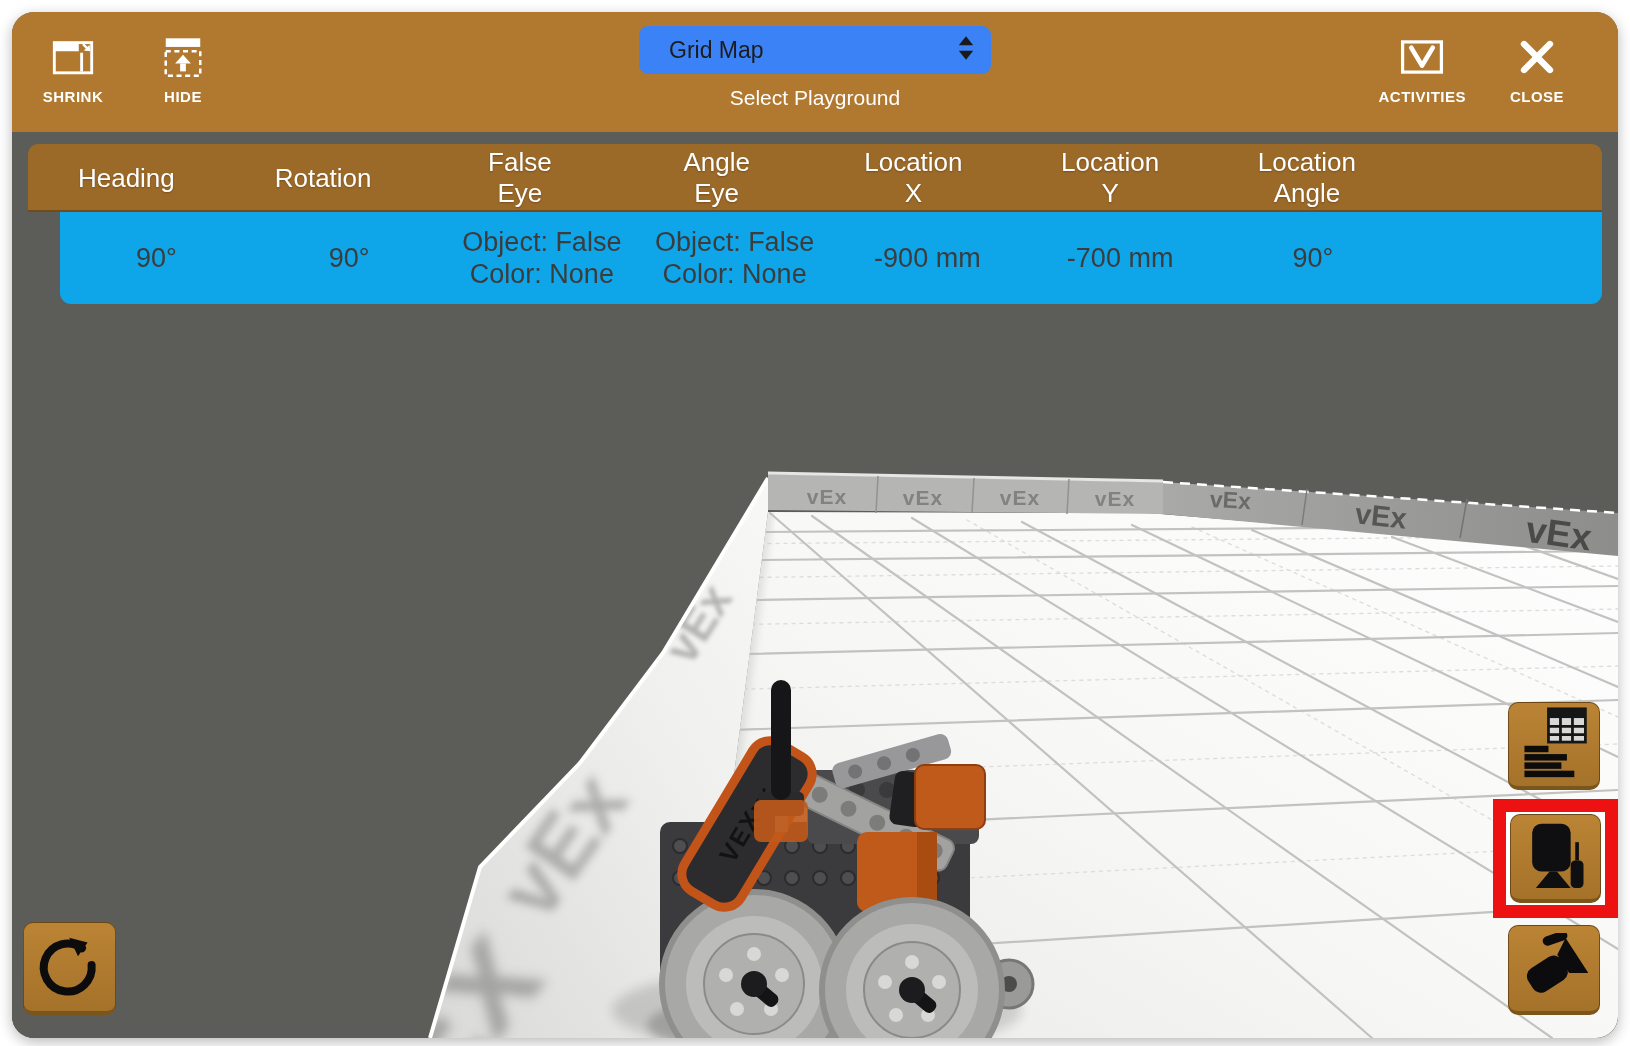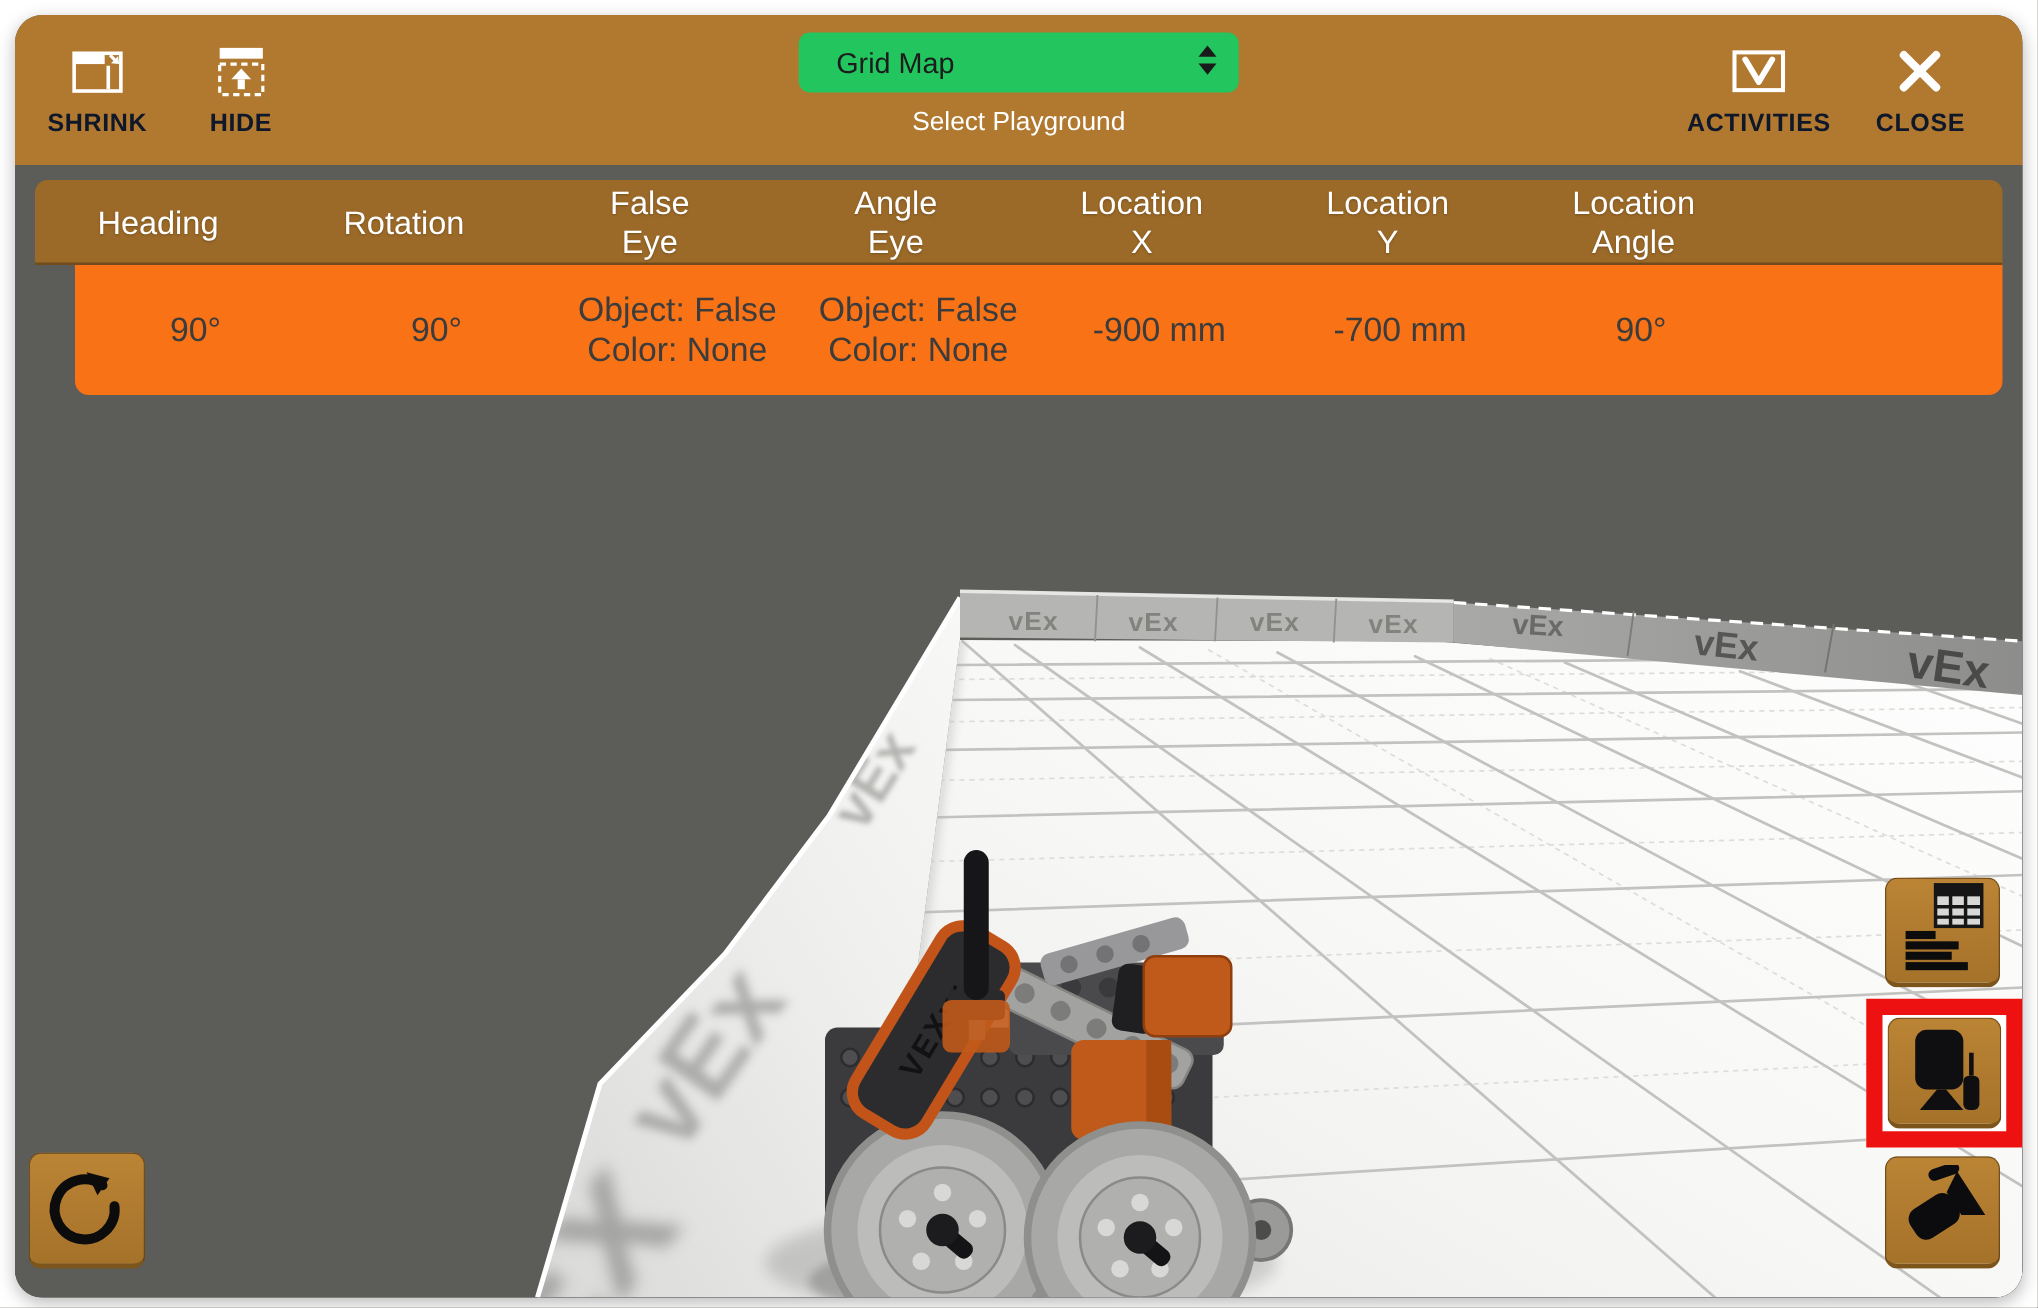"Grid Map" .select-box { background: #22c55e -> #3b82f6 }
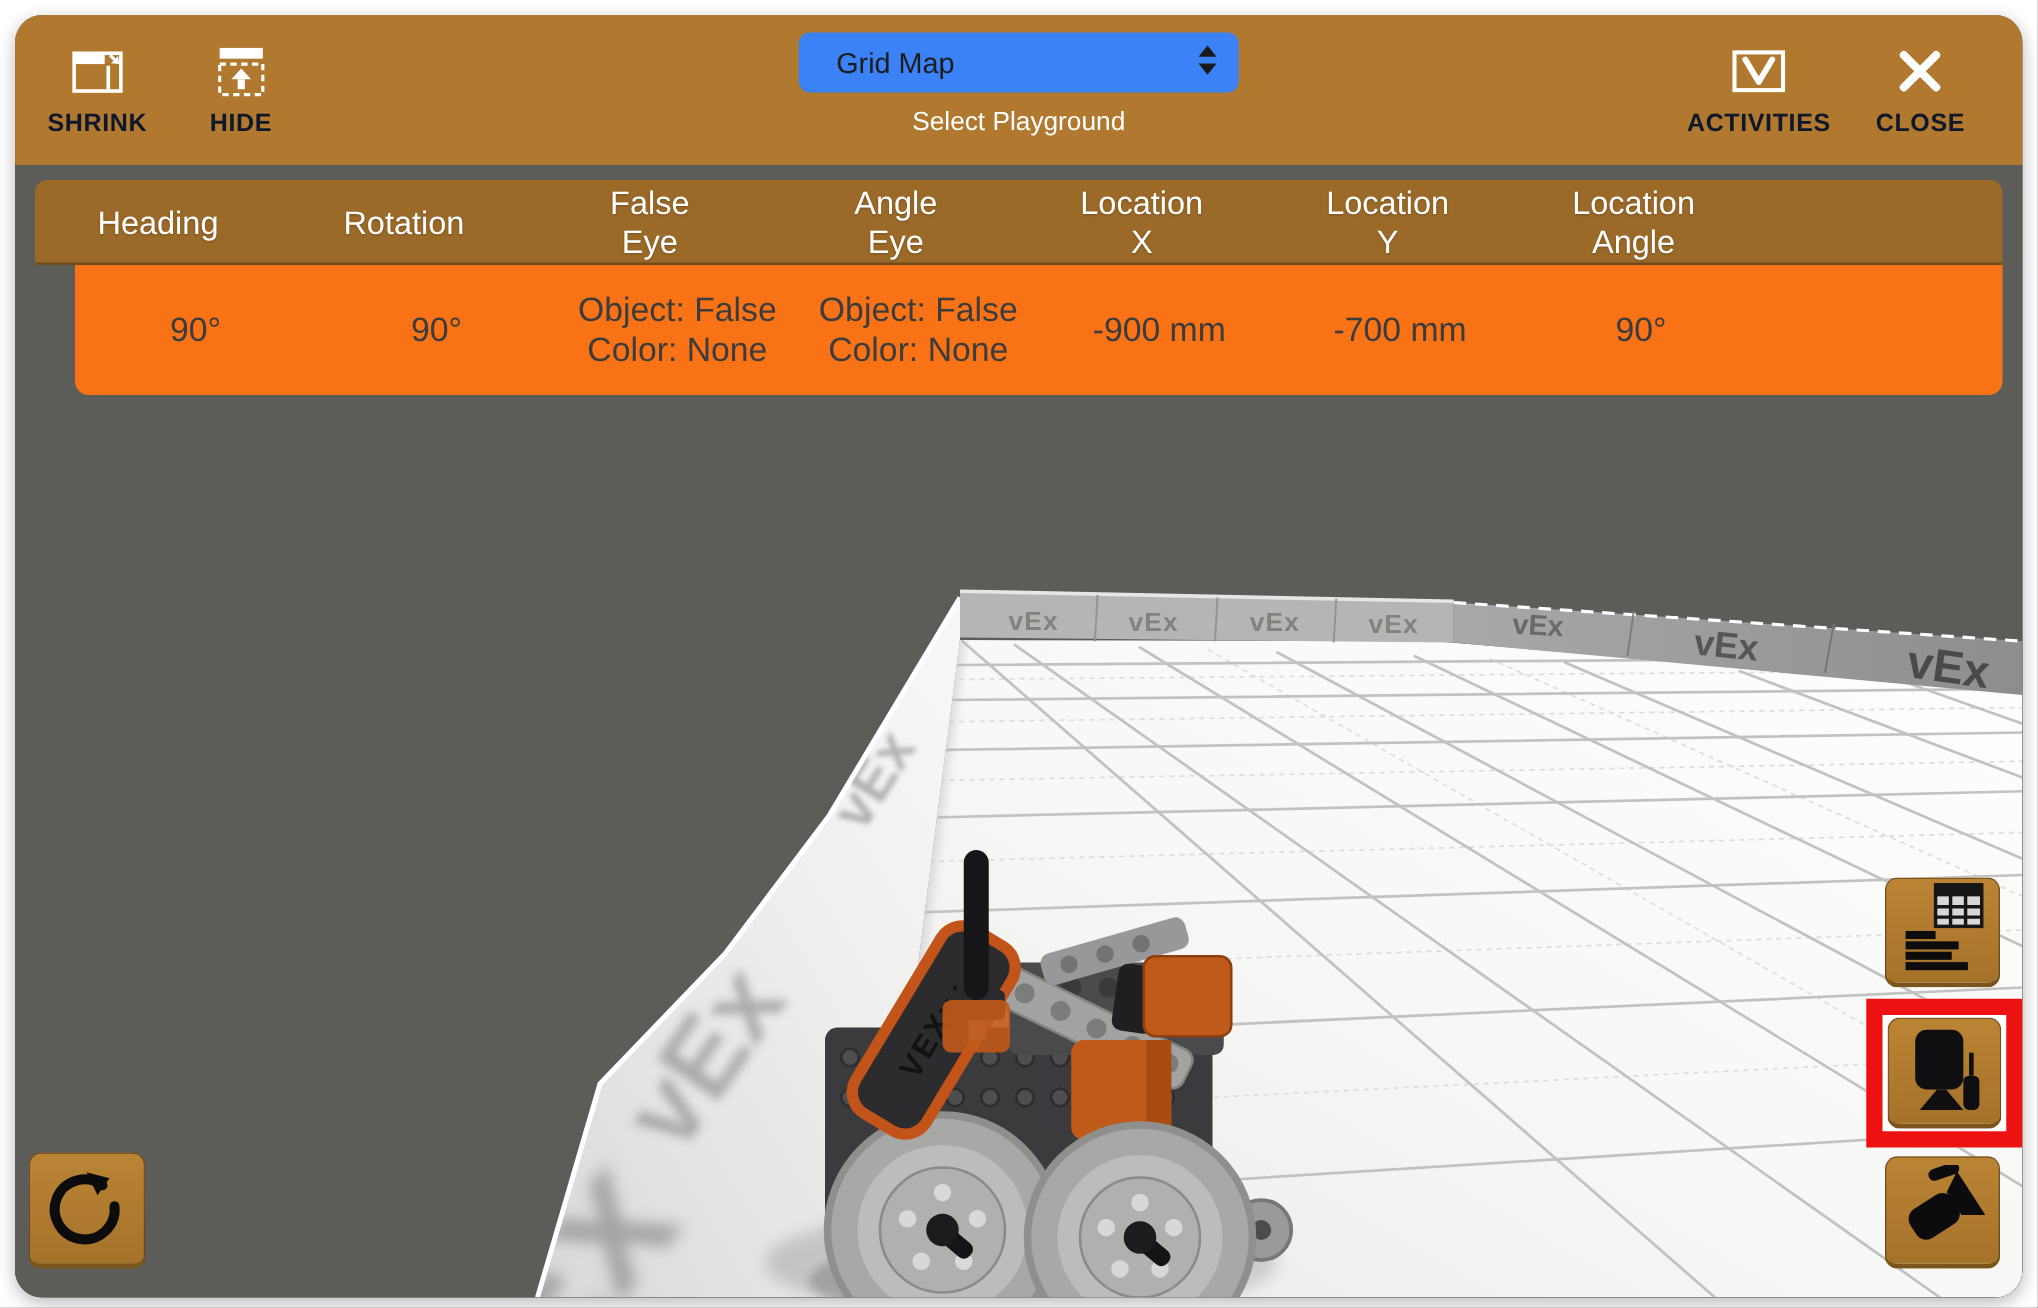"SHRINK" .tb-label { color: #0f172a -> #ffffff; font-size: 20px -> 15px }
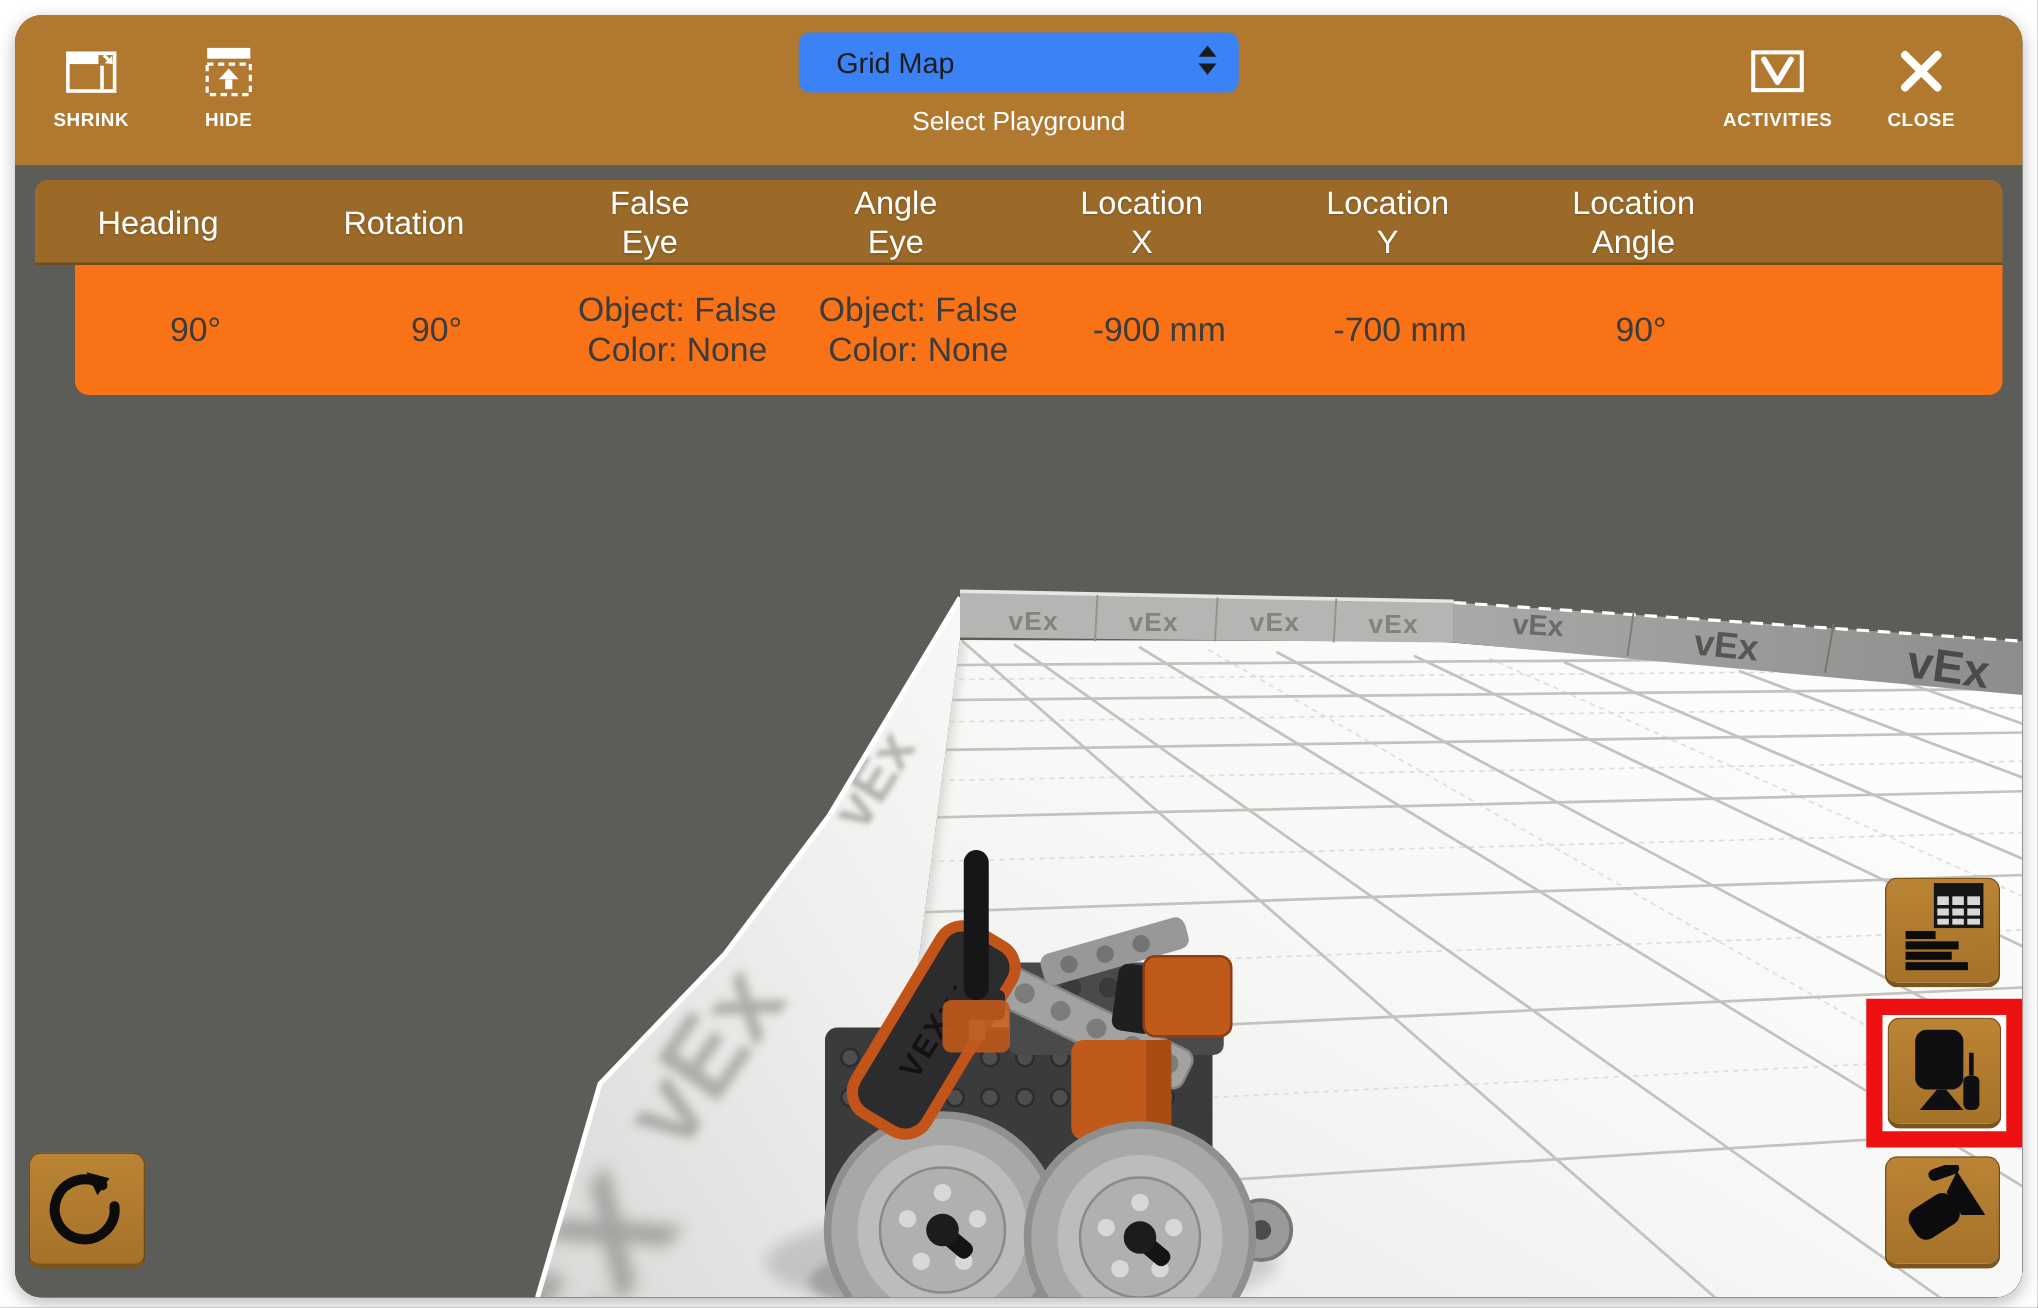"90°" .st-row { background: #f97316 -> #0ea5e9; height: 104px -> 92px }
